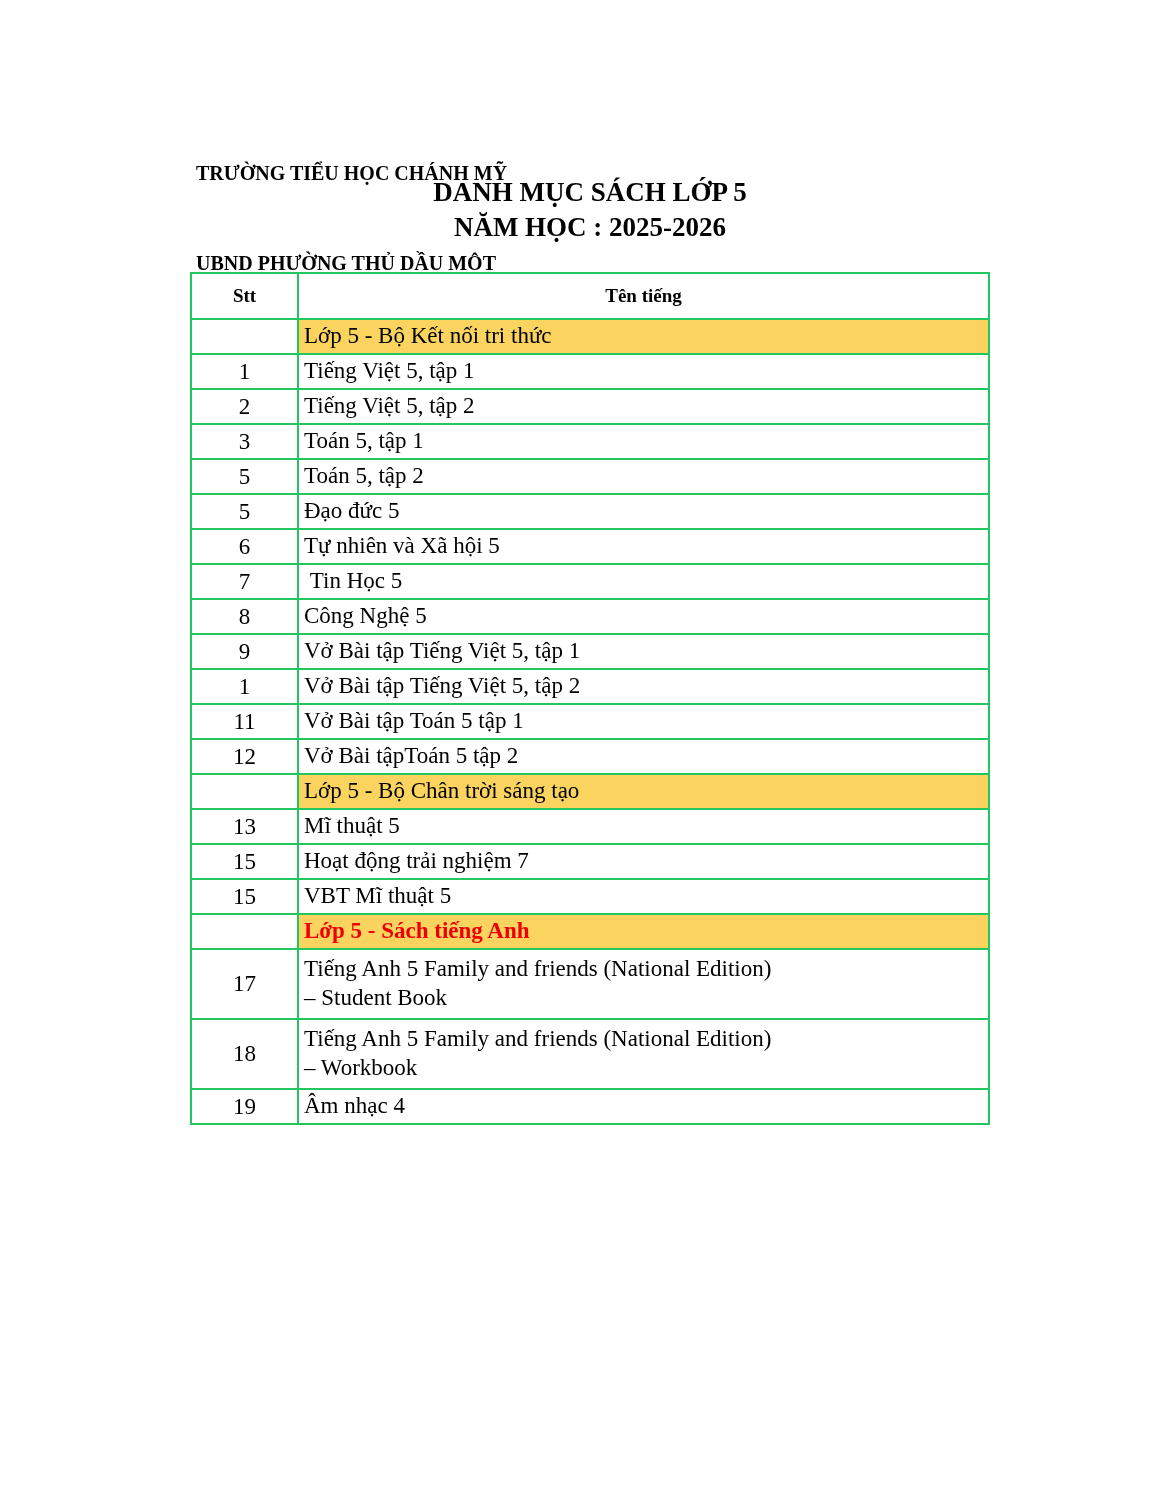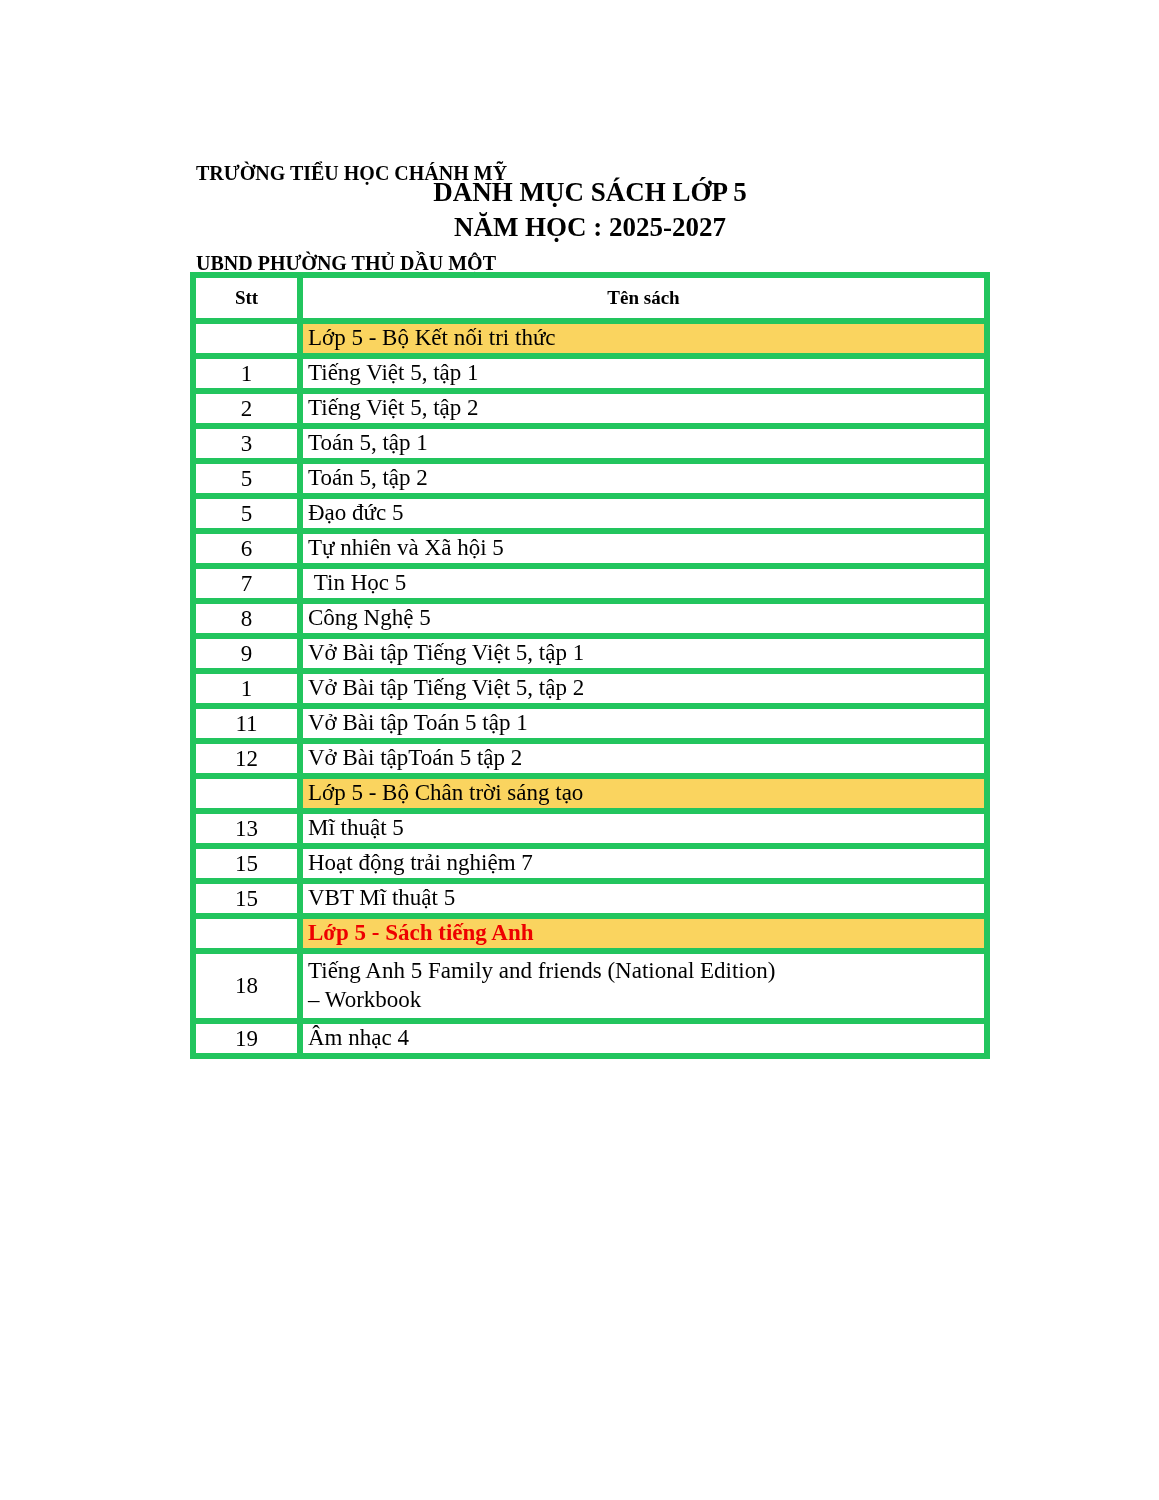"NĂM HỌC : 2025-2027" div { text: 2025-2027 -> 2025-2026 }
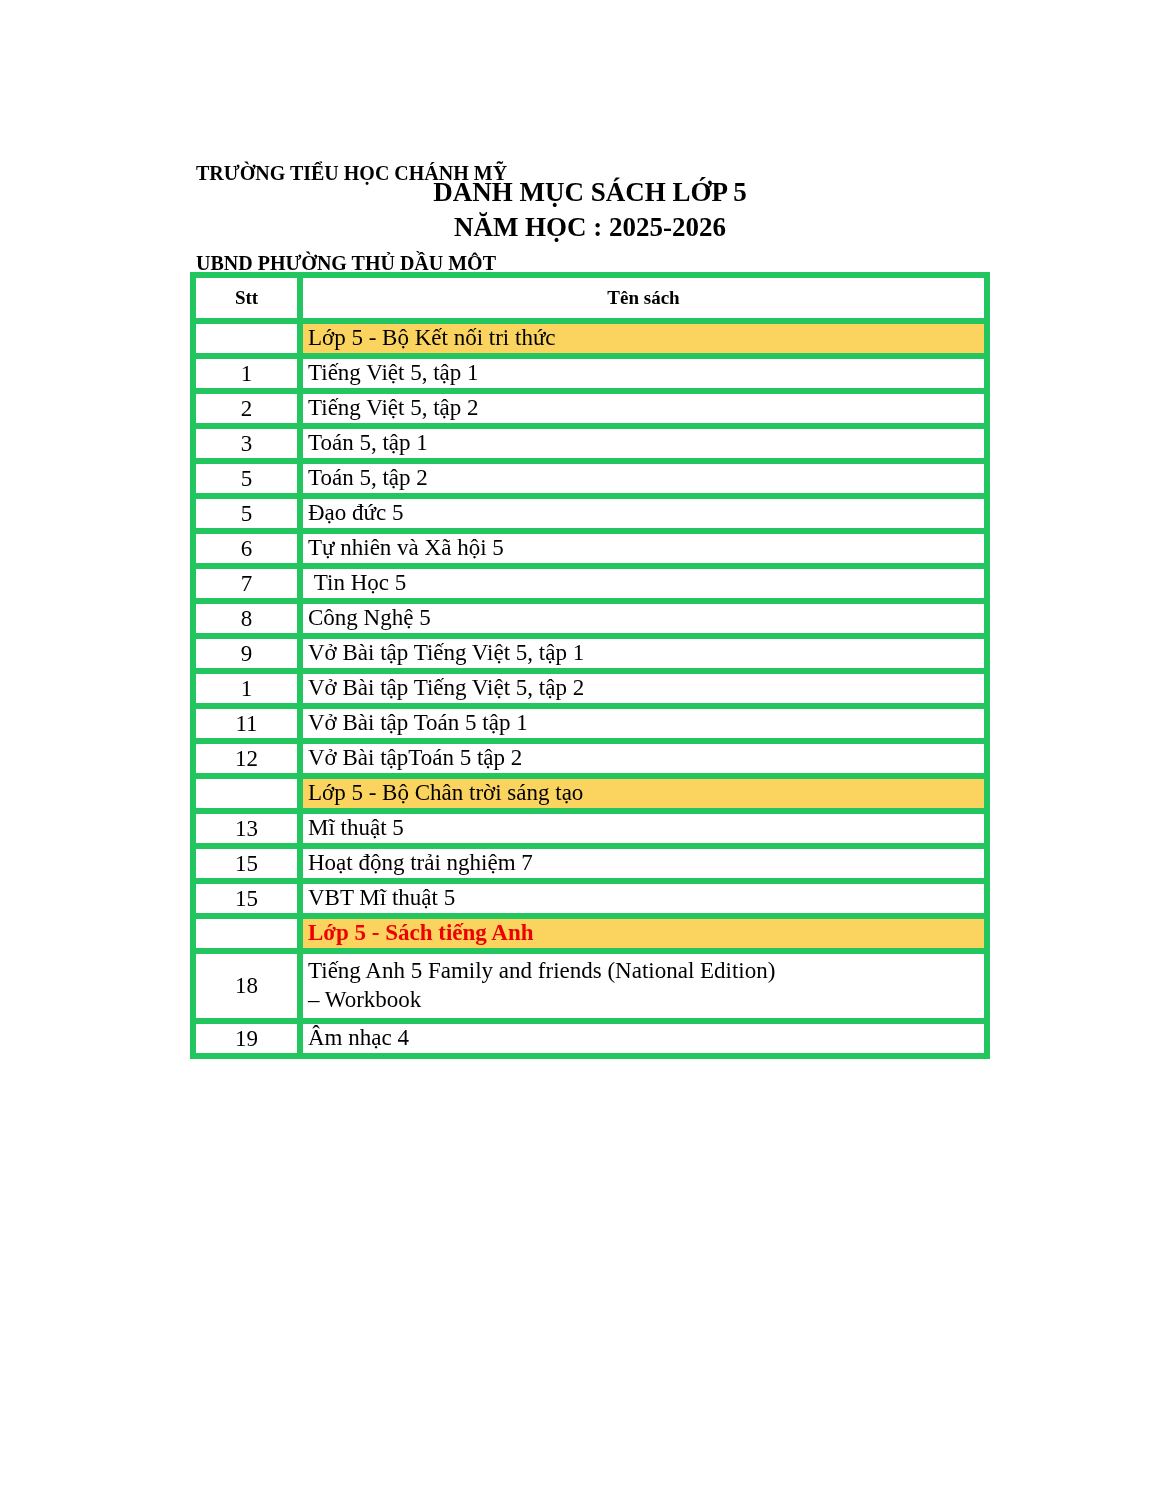"Stt" .book-table th, .book-table td { border: 6px solid #22c55e -> 2px solid #22c55e }
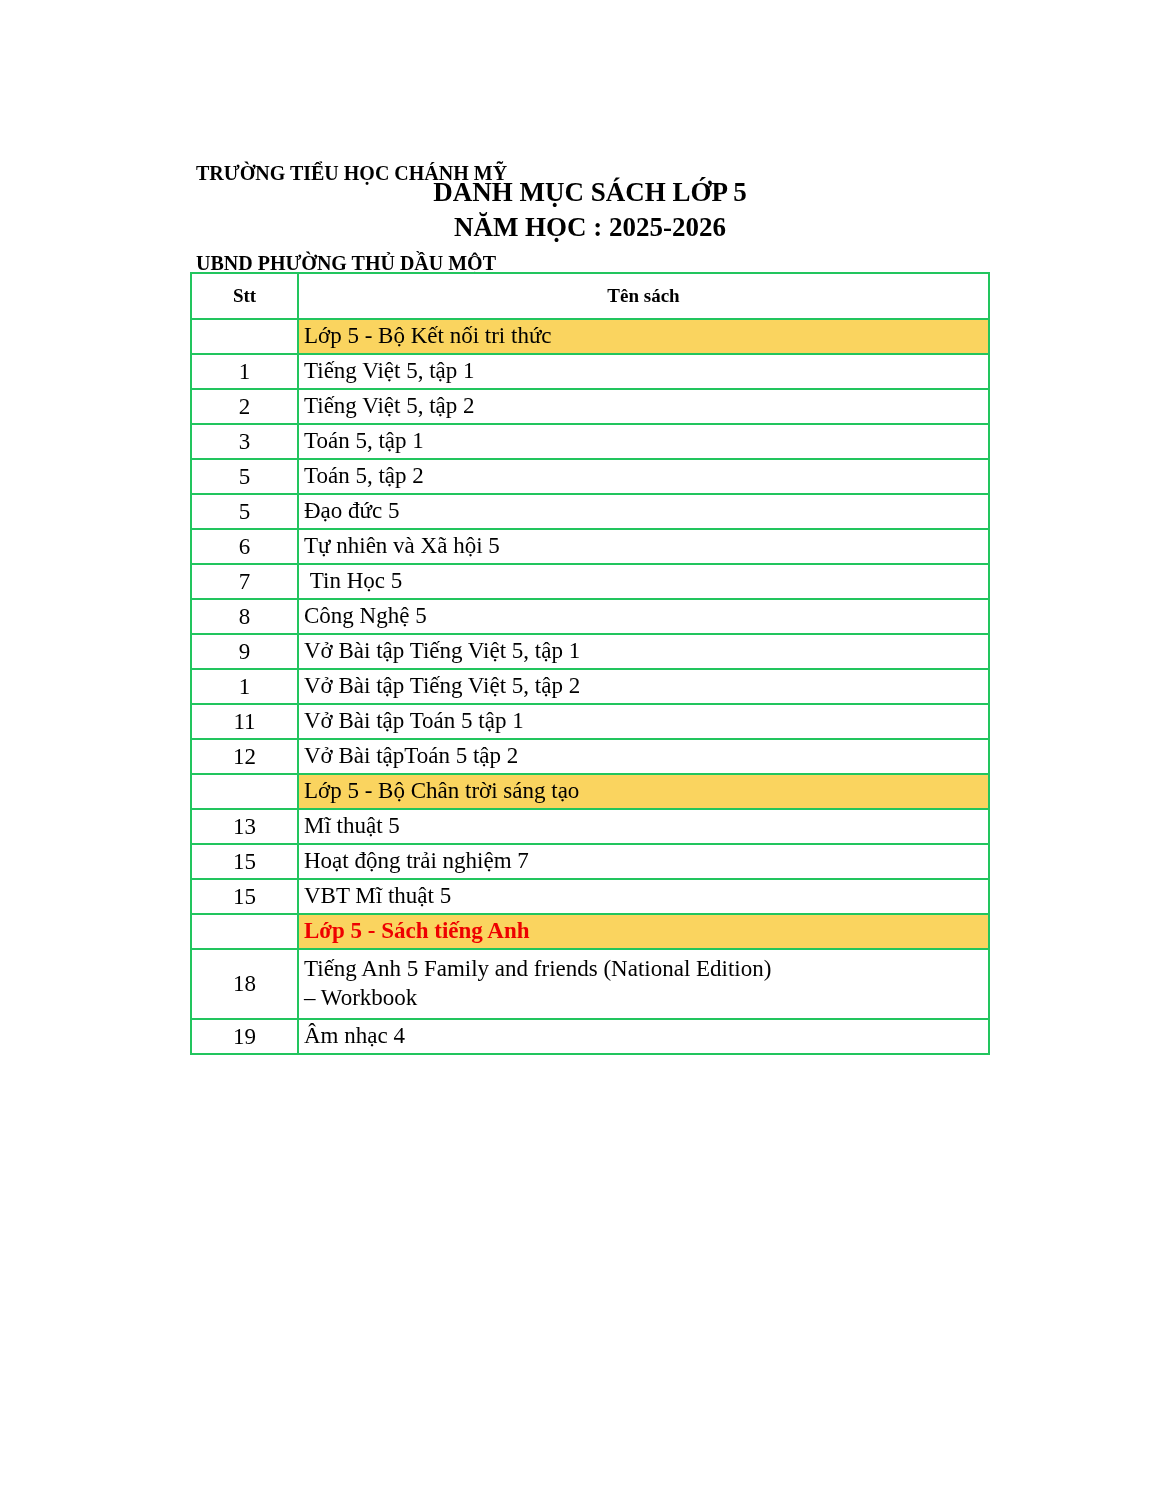"Tên sách" th { text: sách -> tiếng }
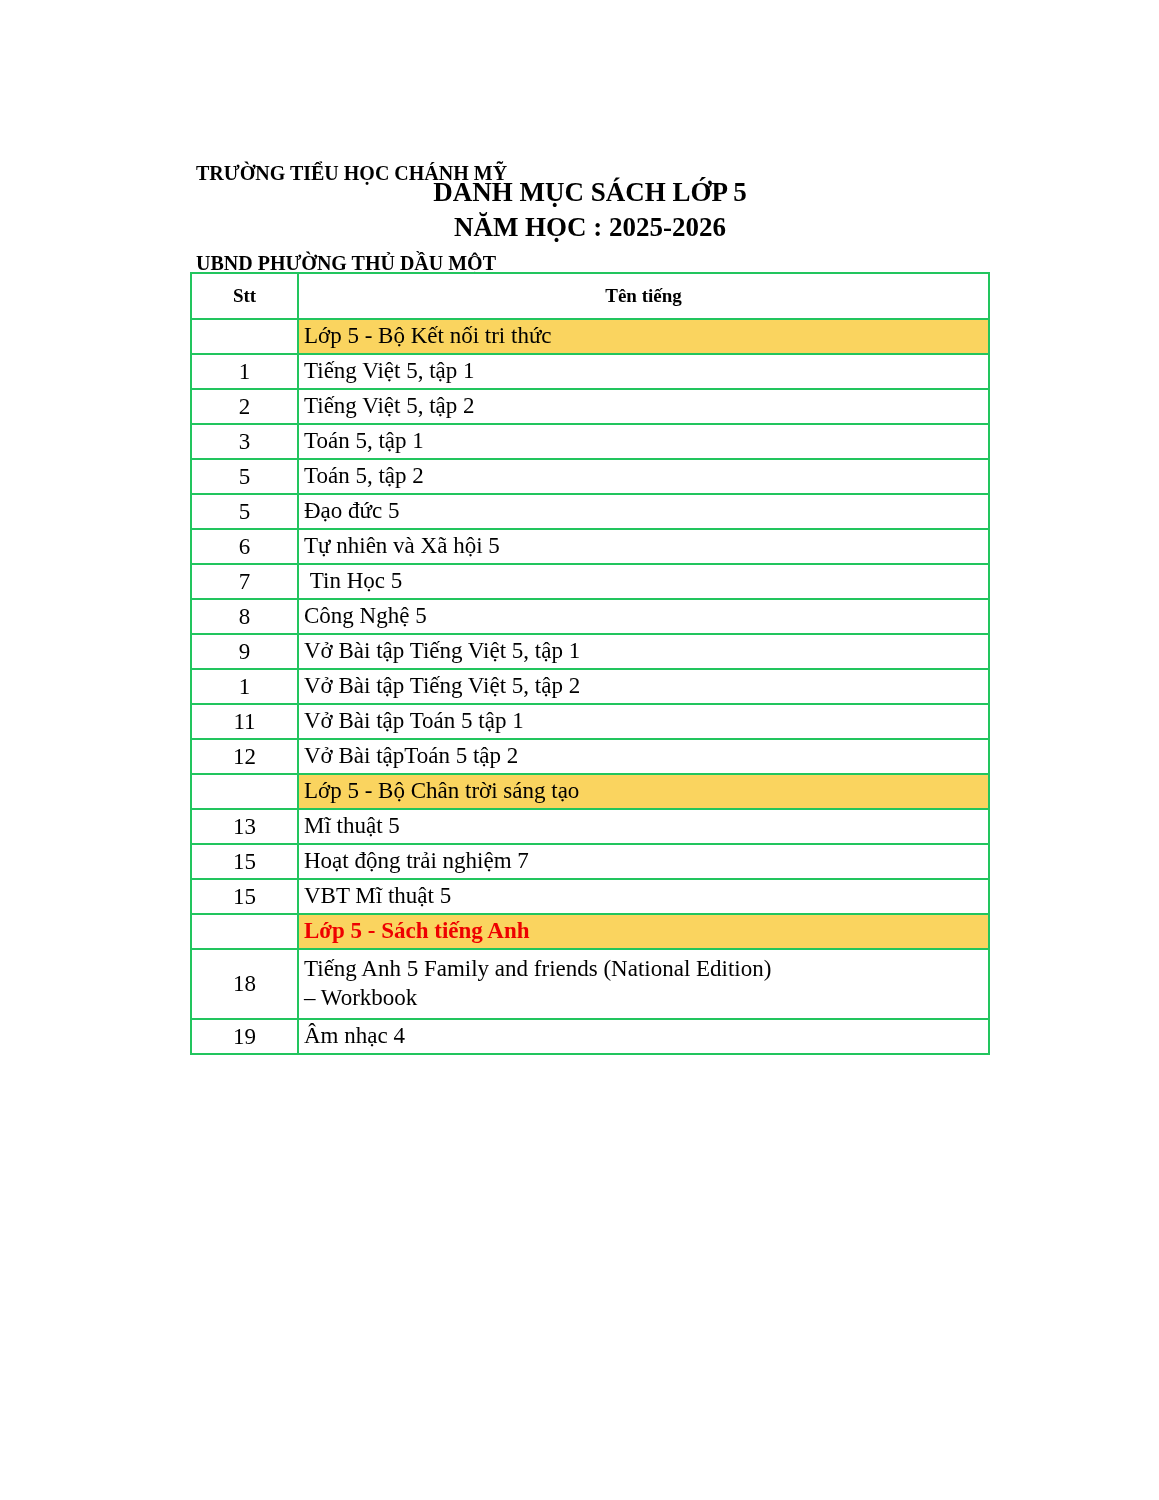"17" tr.tall { html: none -> <tr> <td>17</td> <td>Tiếng Anh 5 Family and friends (National Edition) – Student Book</td> </tr> }
